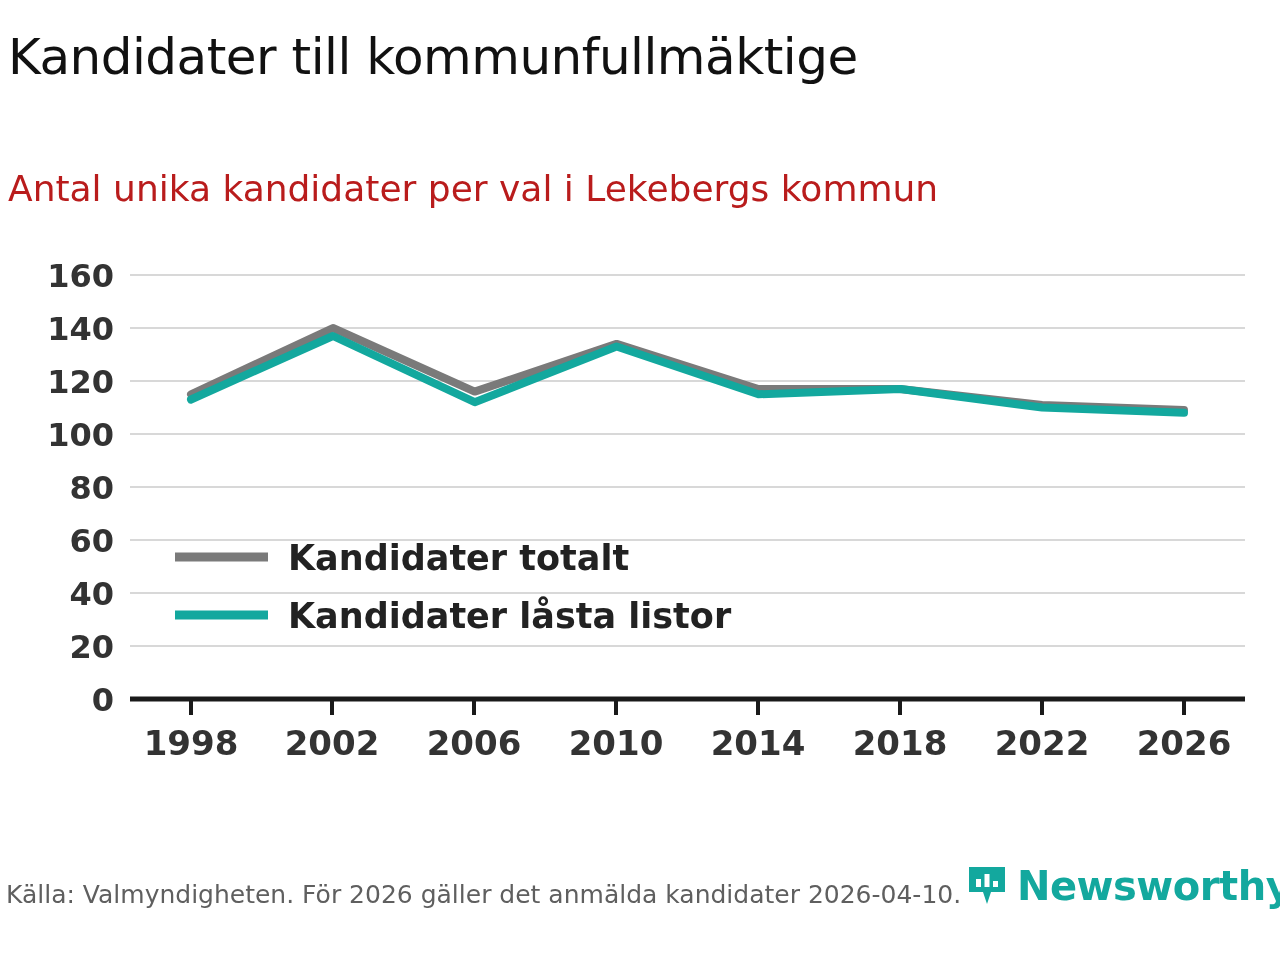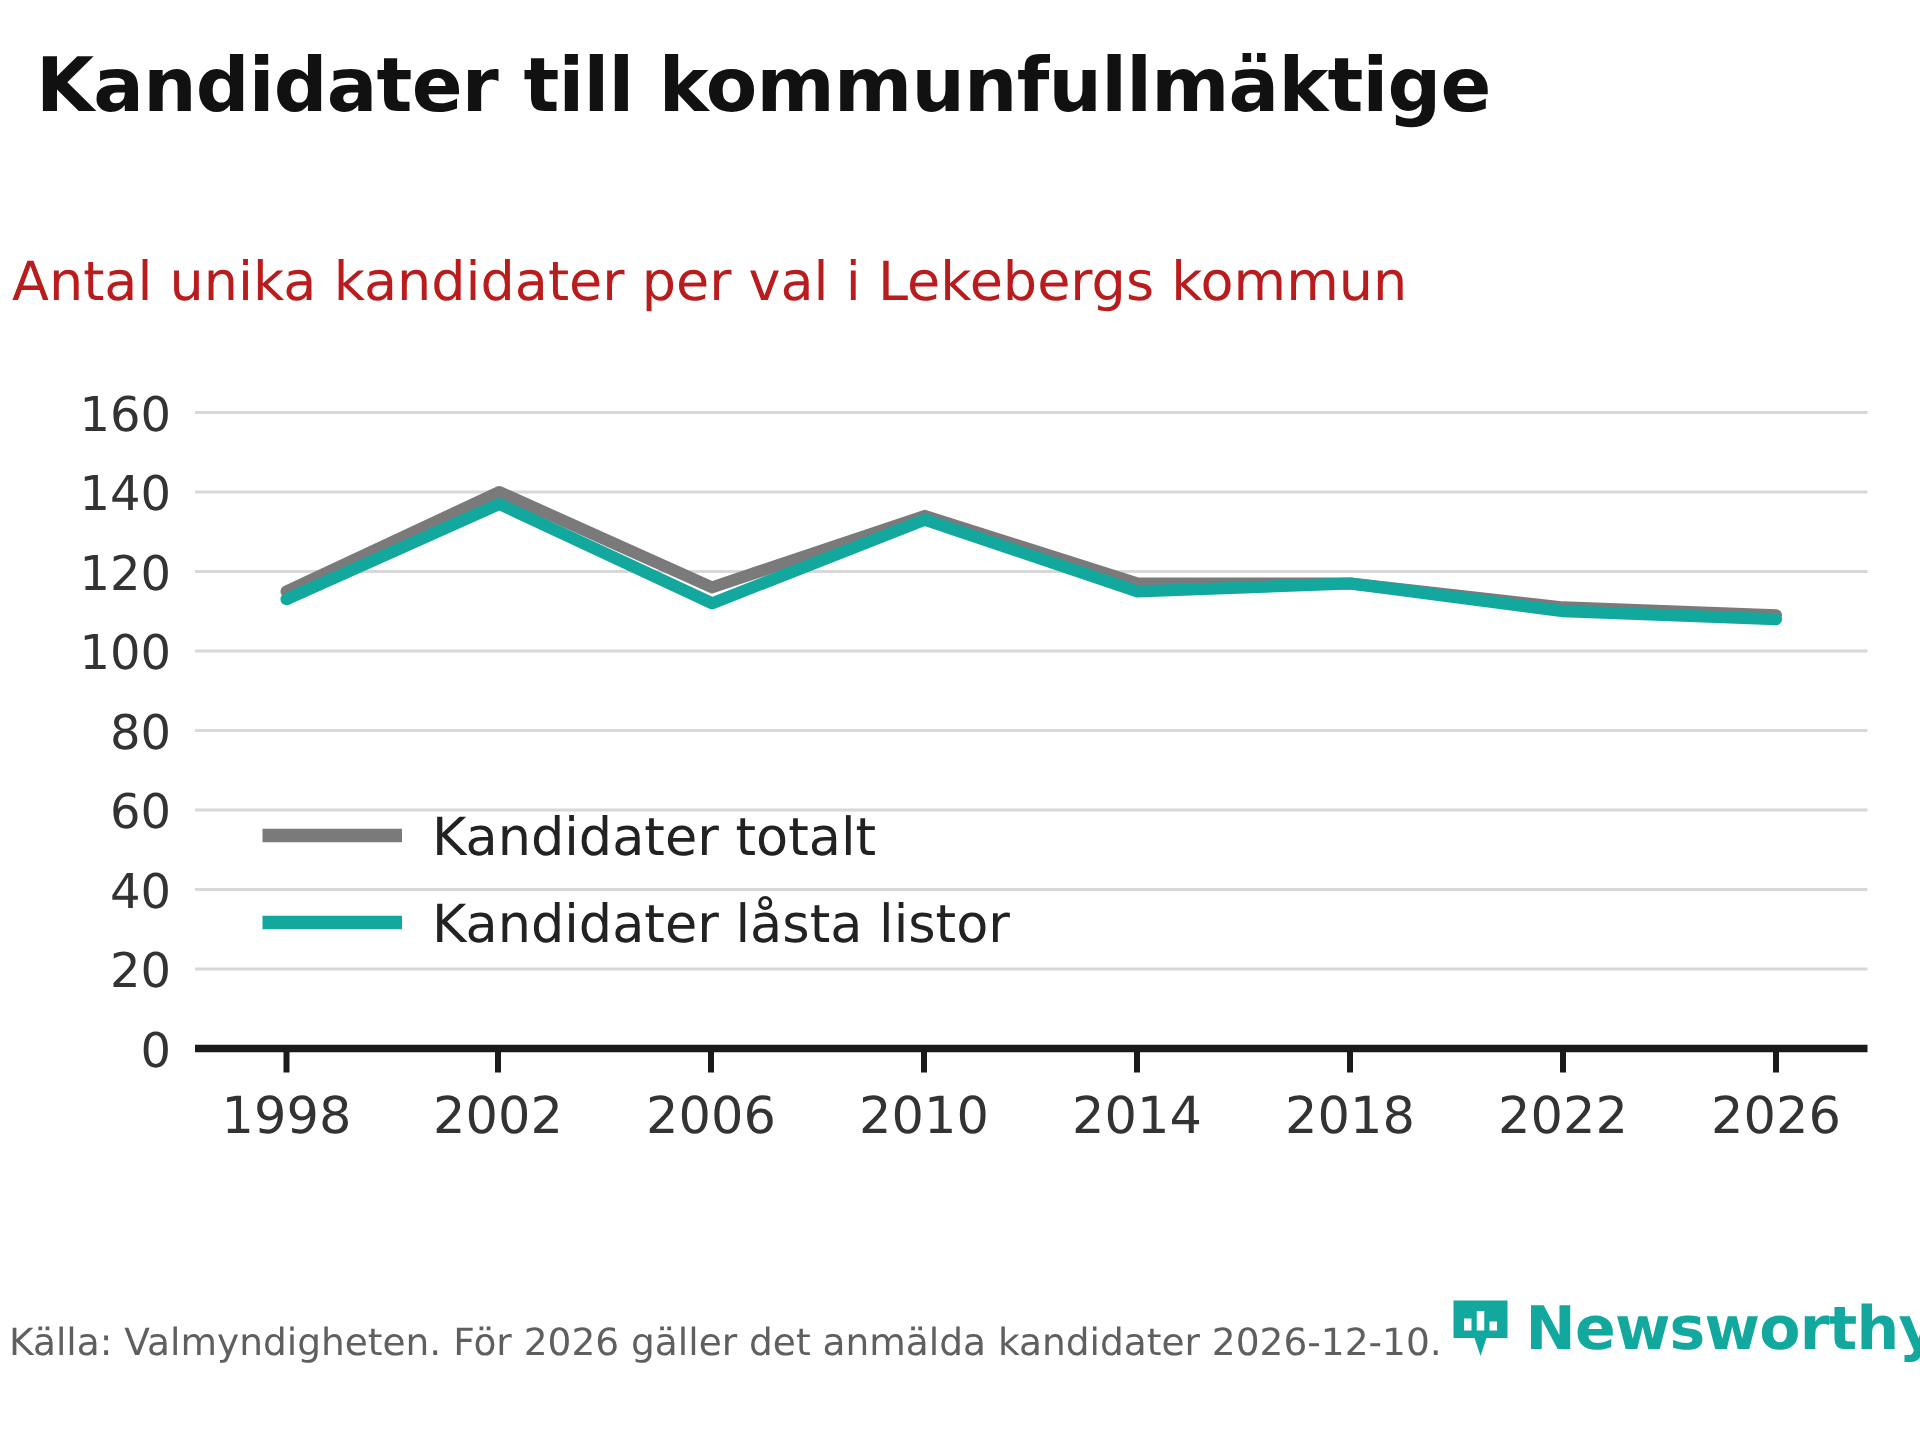"Kandidater till kommunfullmäktige" .title { font-weight: bold -> normal; margin-left: 16px -> none }
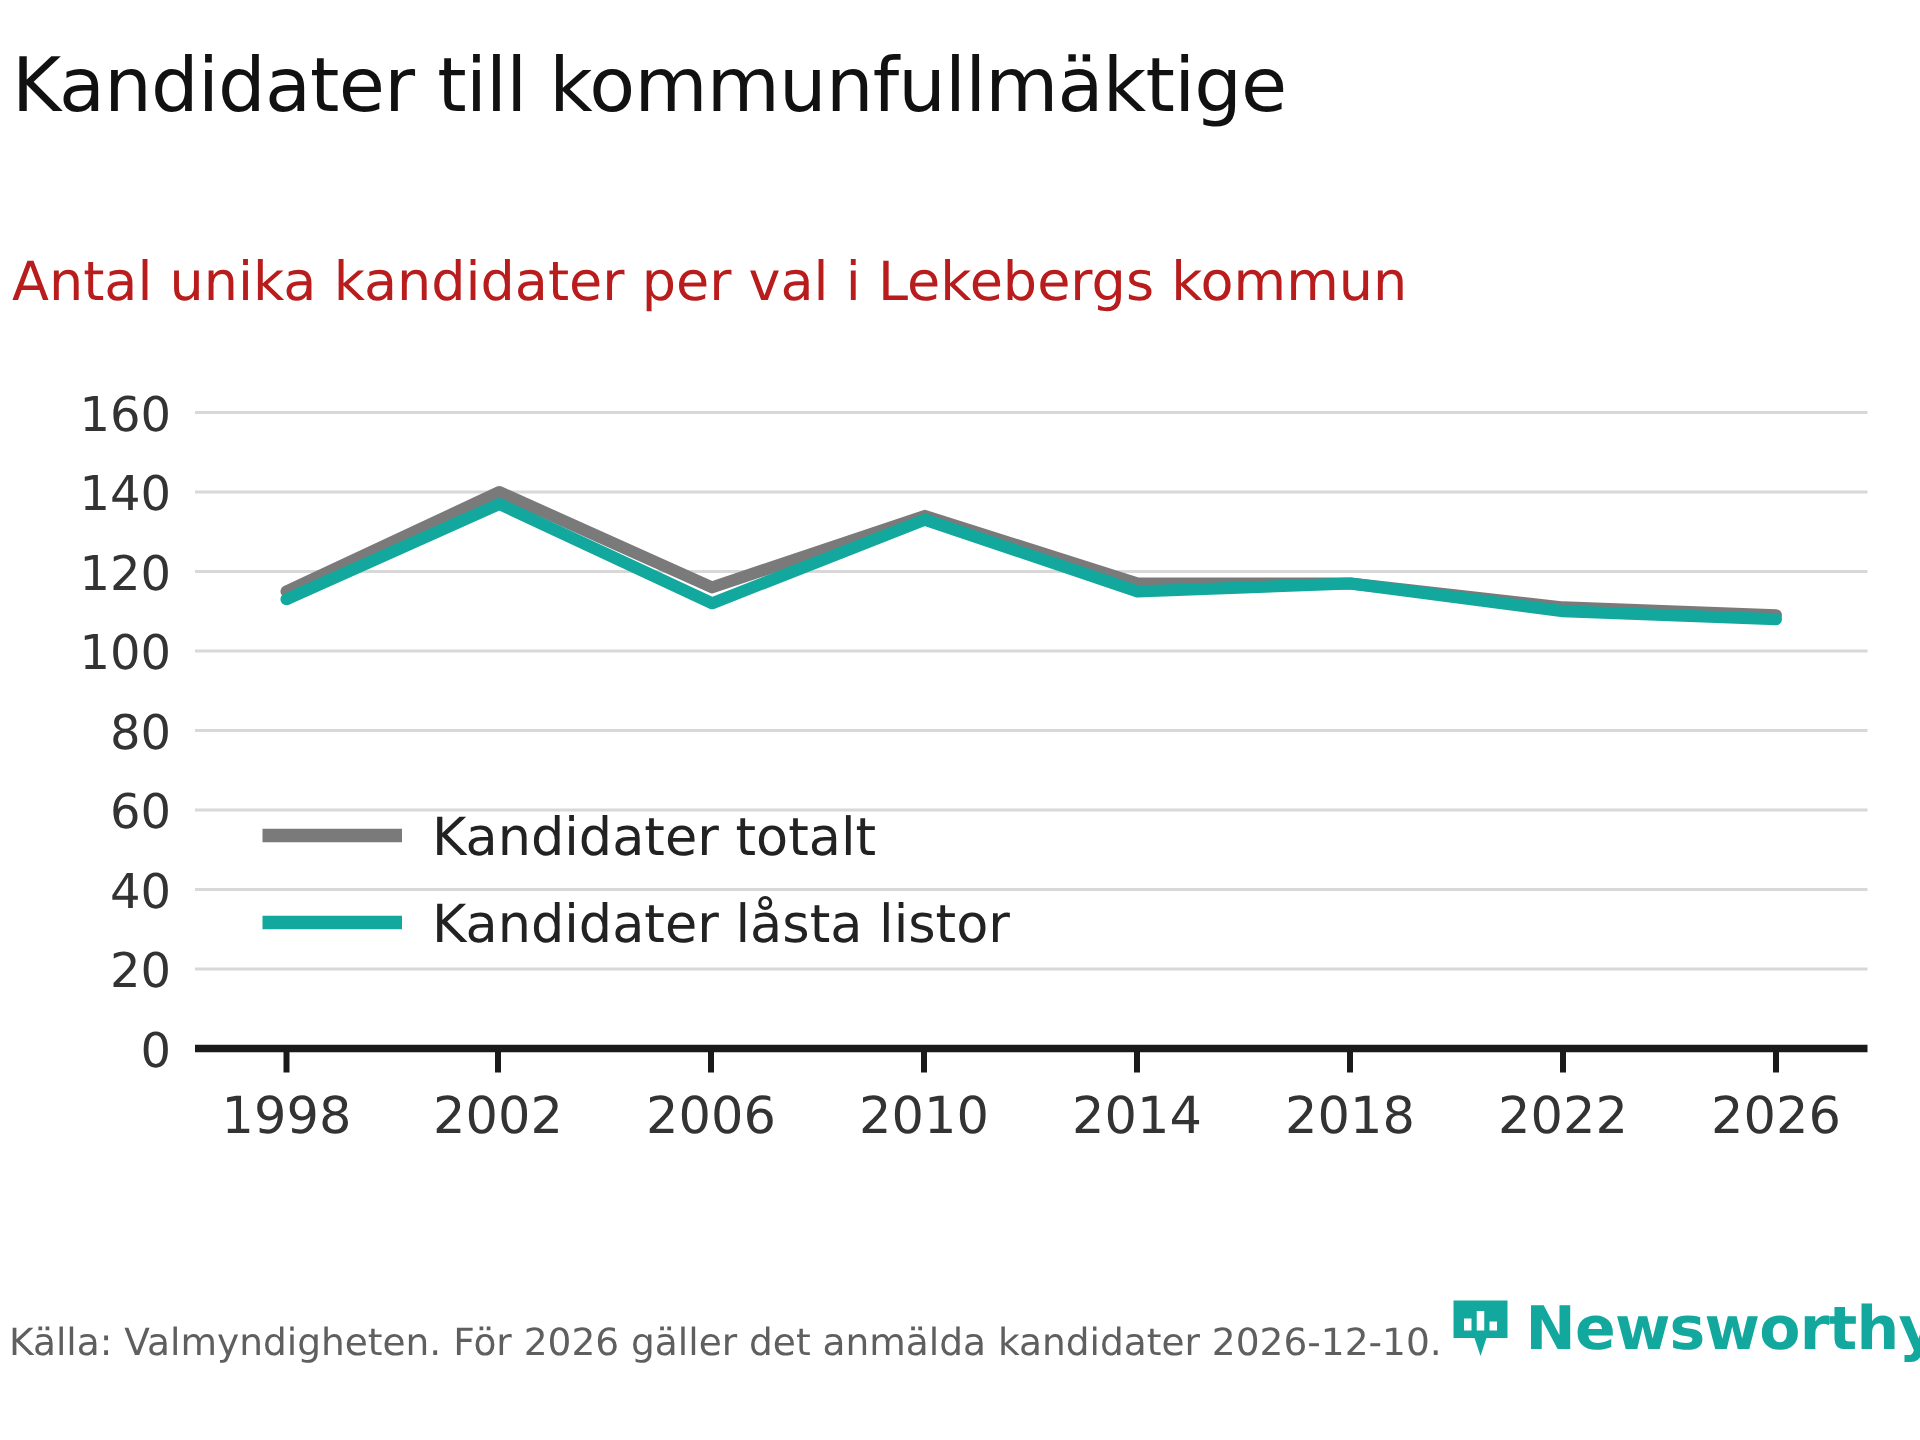"160" .chart-area { font-weight: none -> bold }
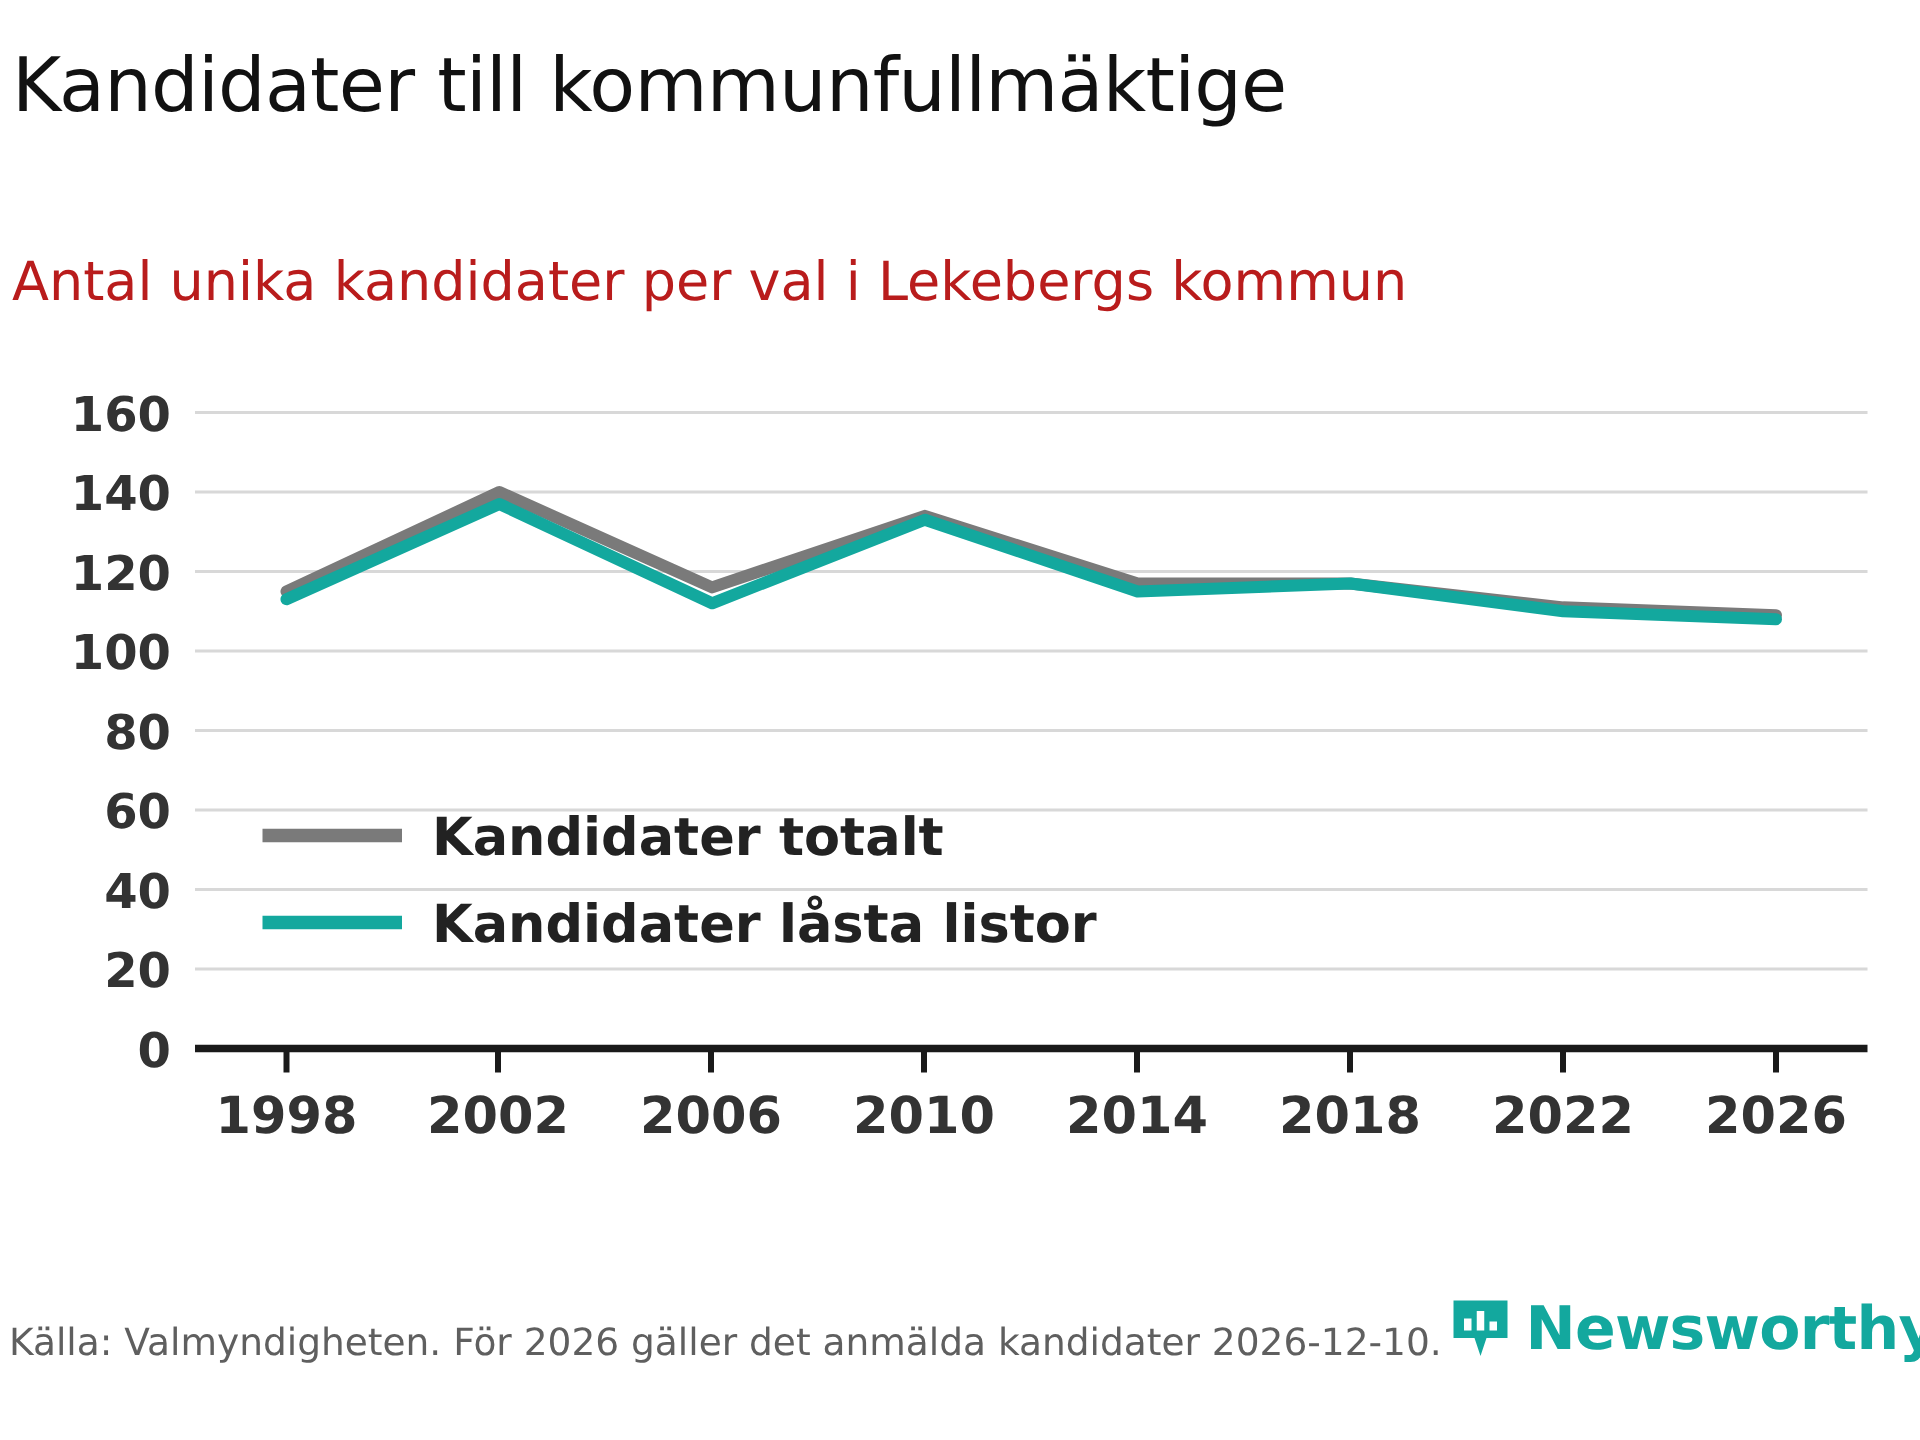"Källa: Valmyndigheten. För 2026 gäller" div.footer-note { text: 2026-12-10 -> 2026-04-10 }
